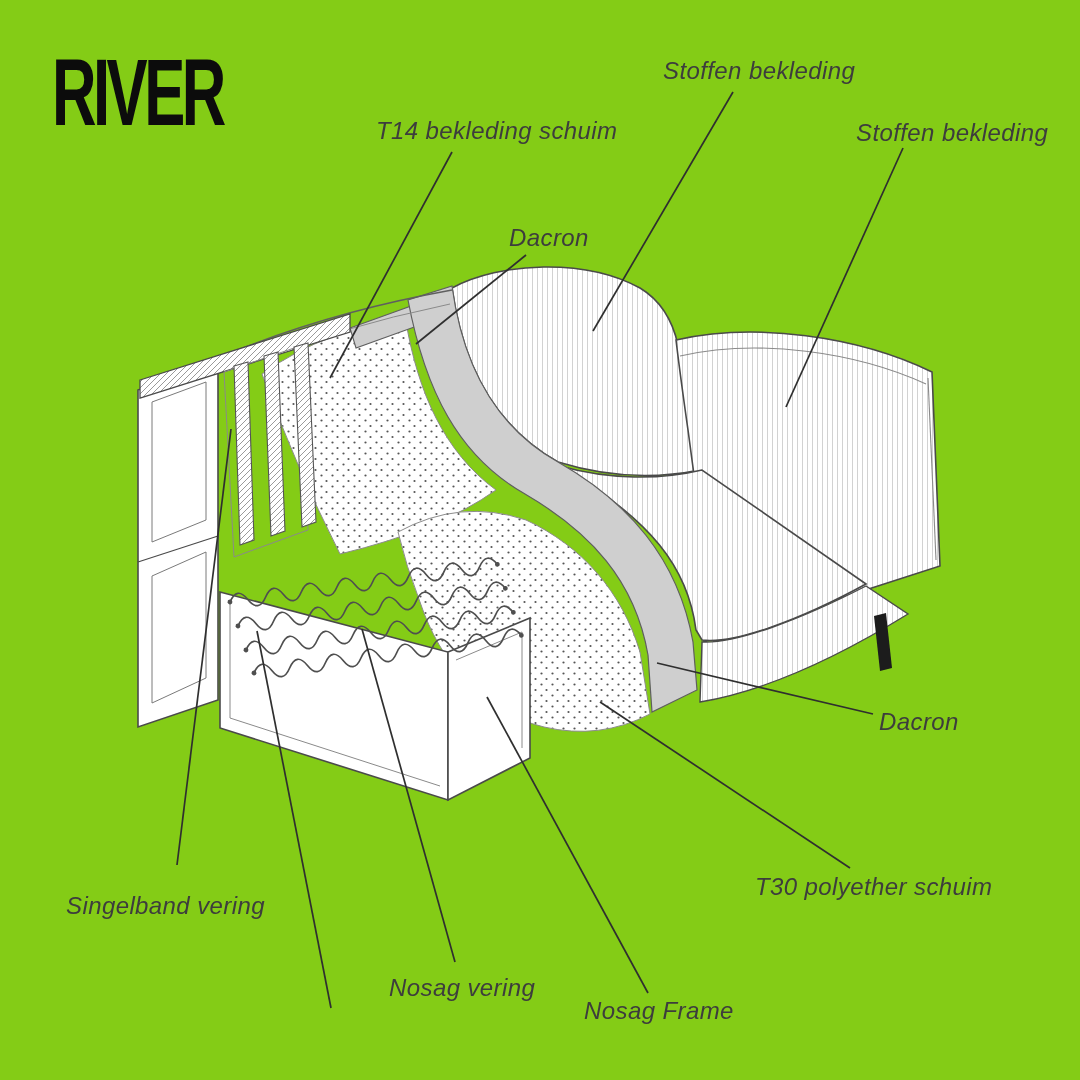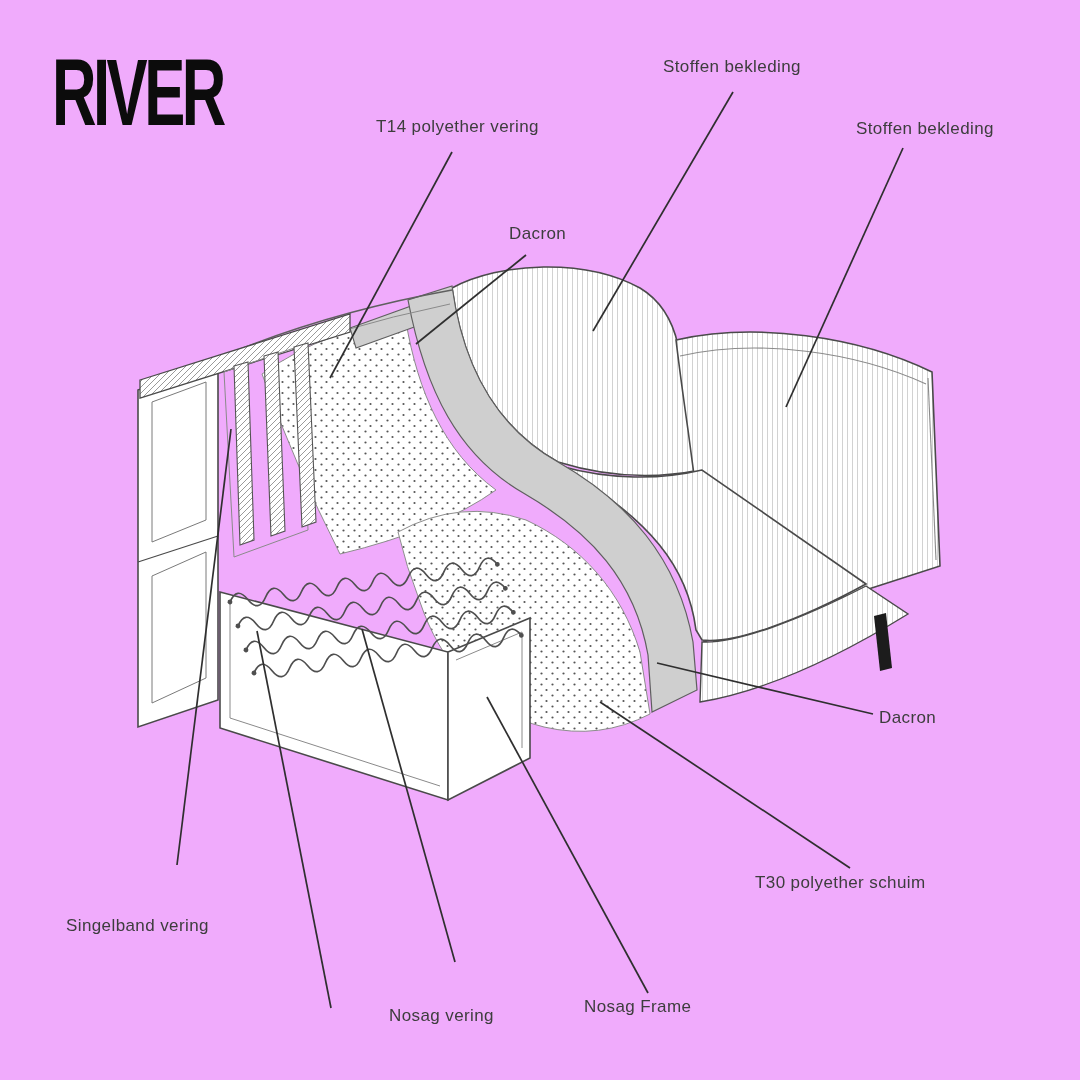"RIVER" #stage { background: #f0abfc -> #84cc16 }
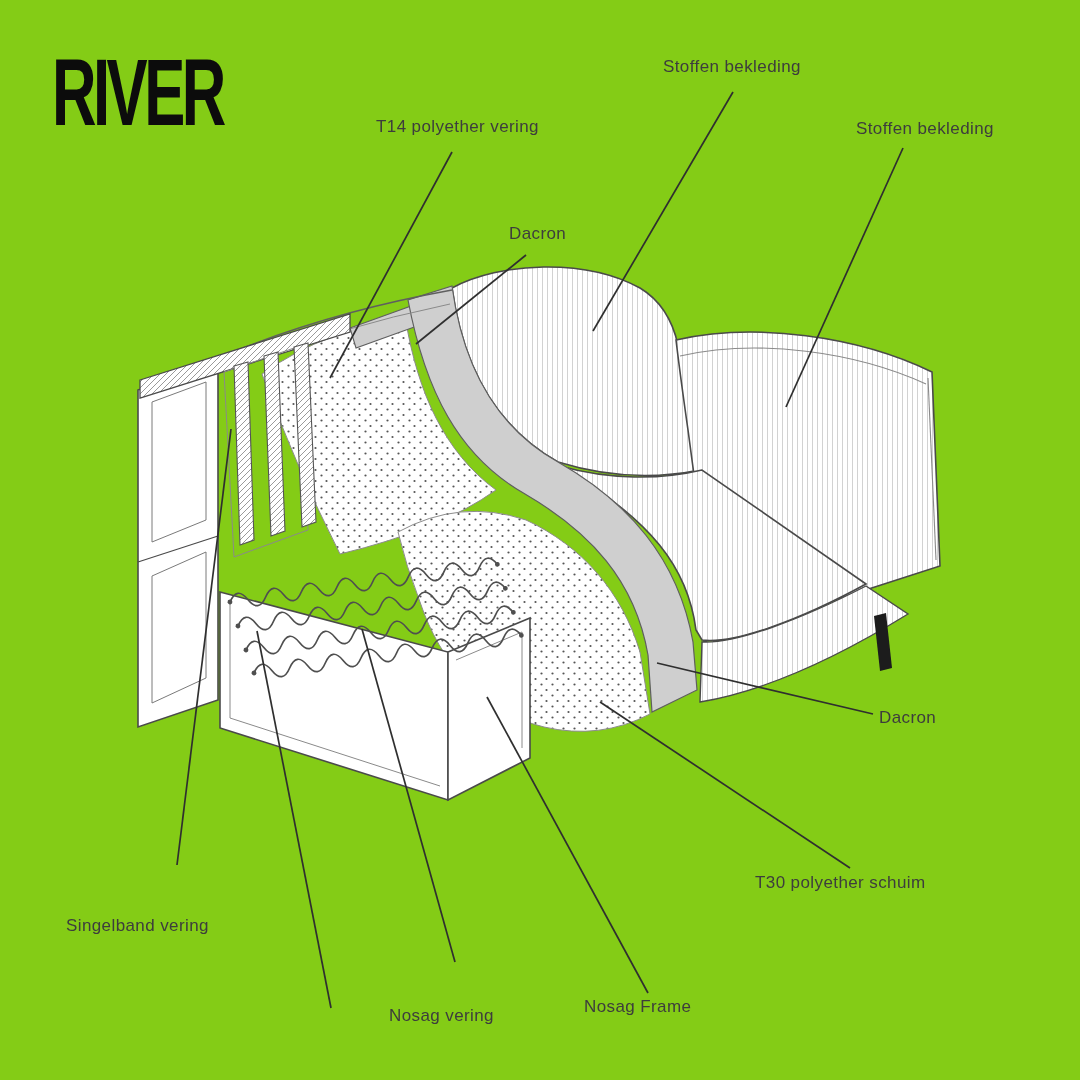"Stoffen bekleding" .lbl { font-size: 17px -> 24px; font-style: none -> italic }
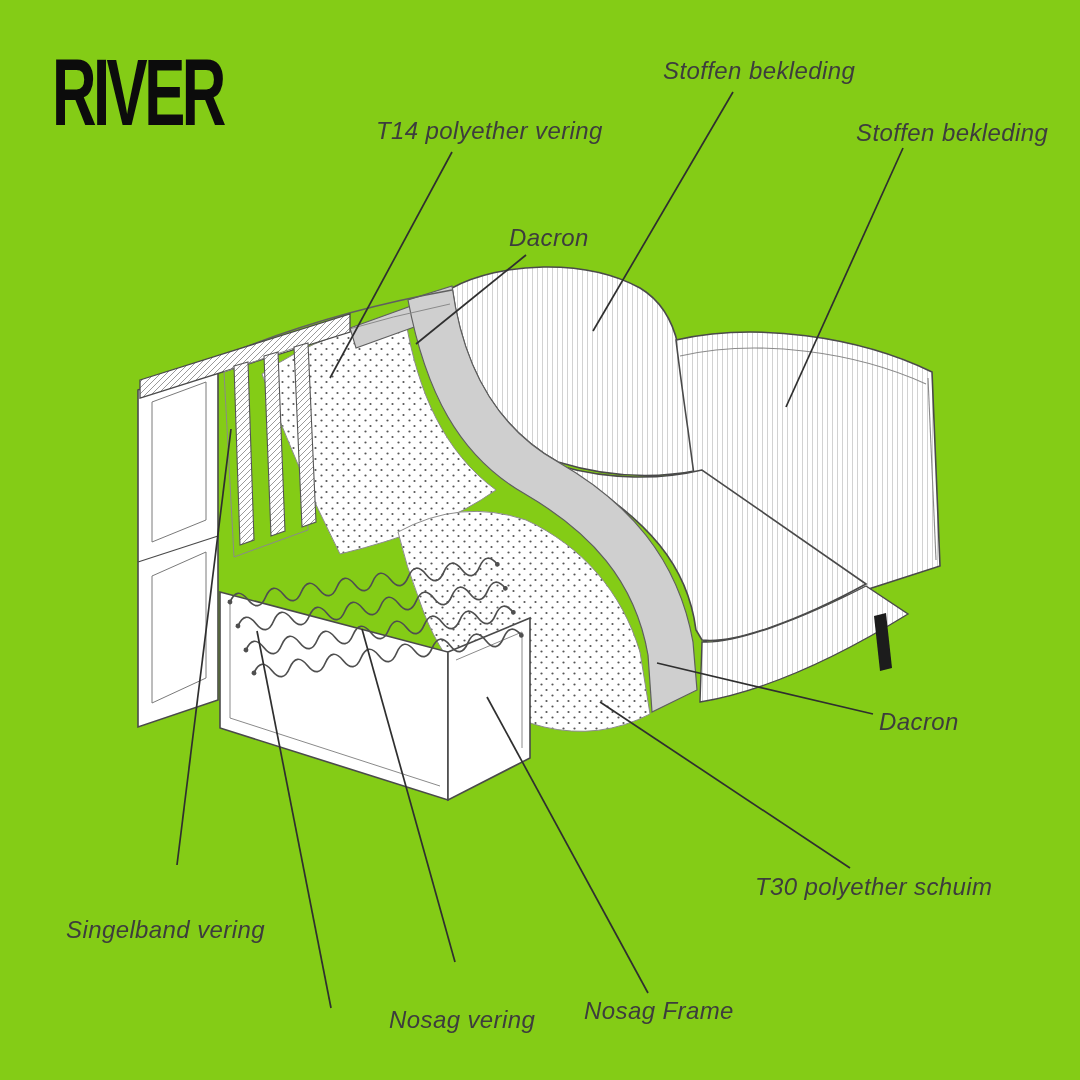"T14 polyether vering" div.lbl { text: polyether vering -> bekleding schuim }
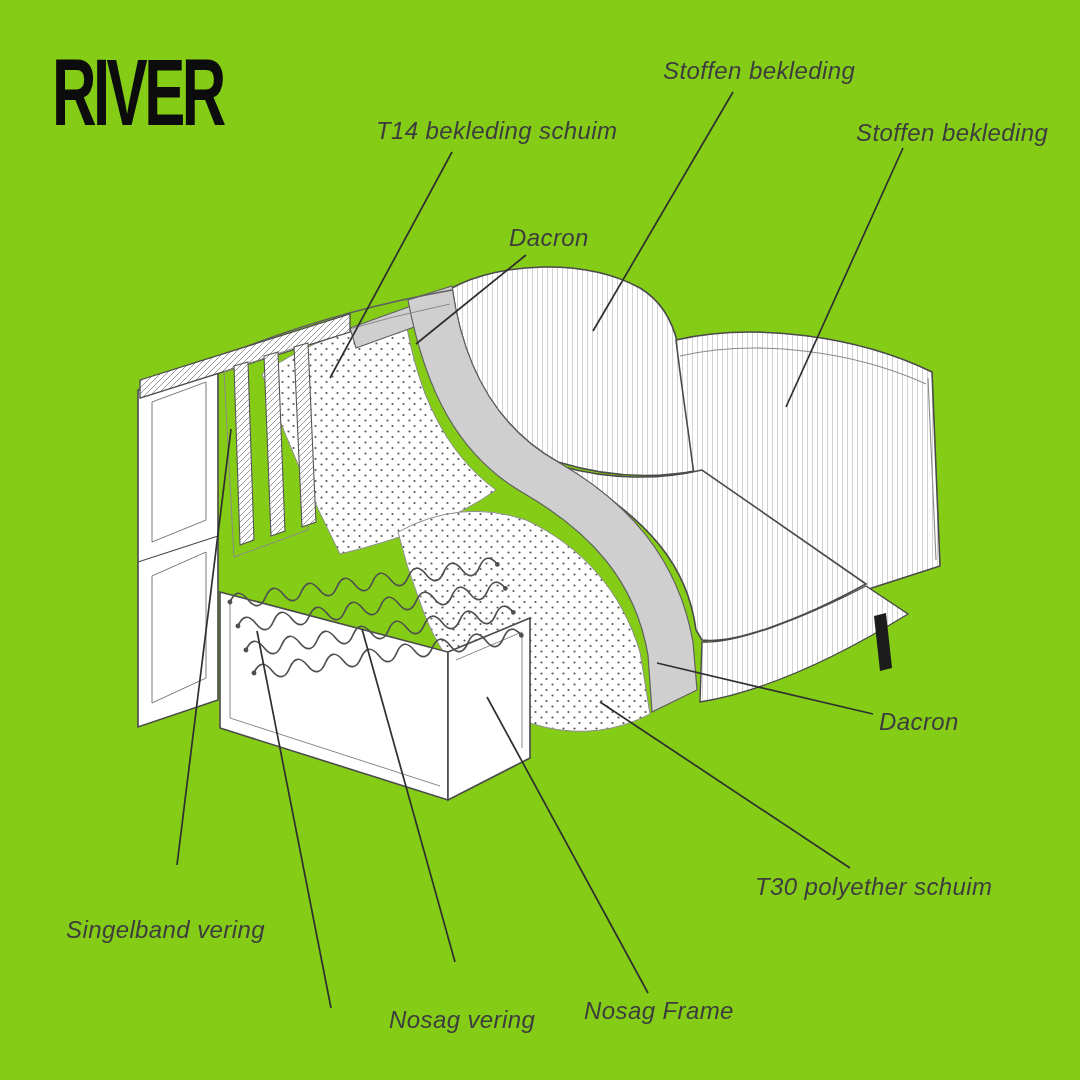"Singelband vering" div.lbl { top: 916px -> 892px }
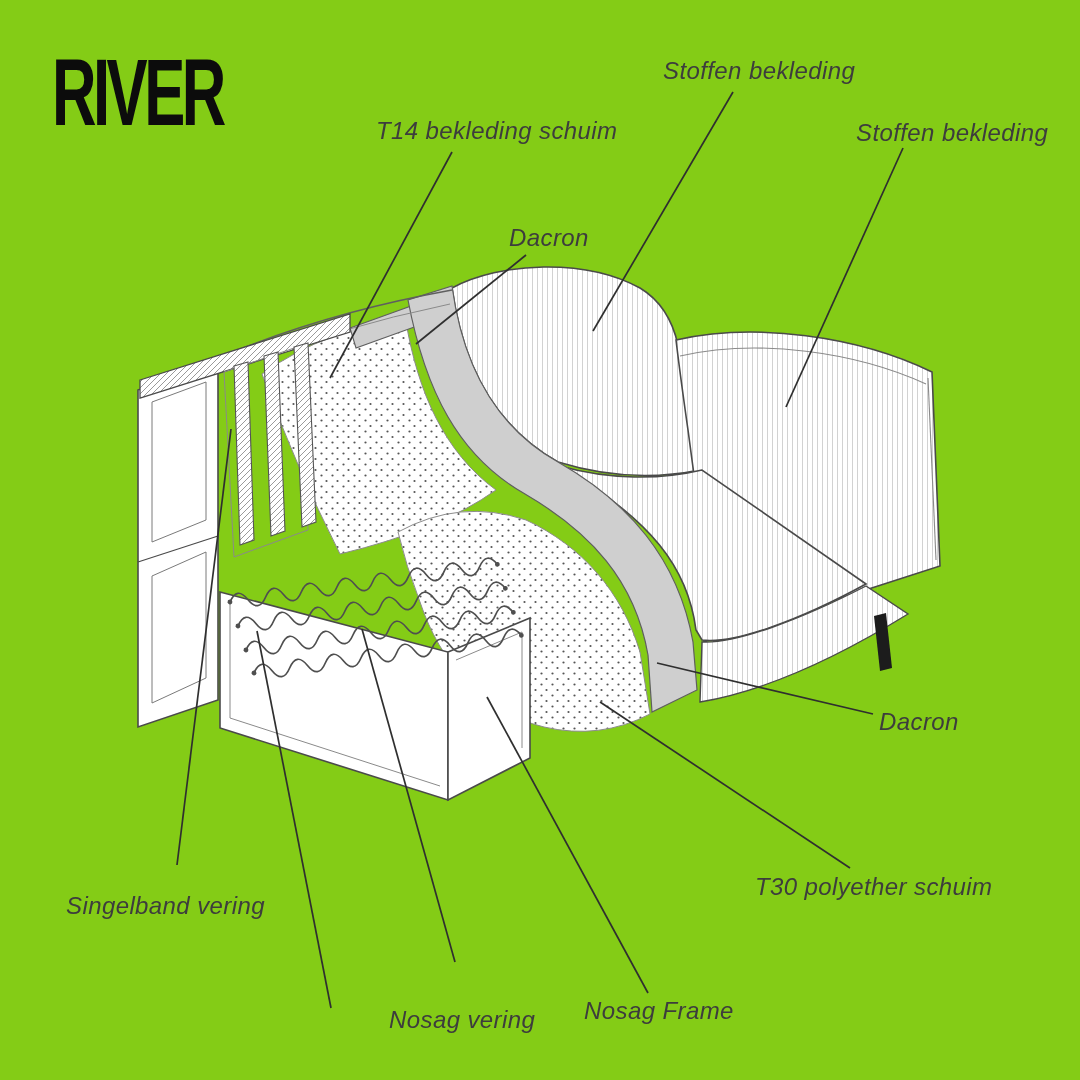"Nosag vering" div.lbl { top: 1006px -> 974px }
